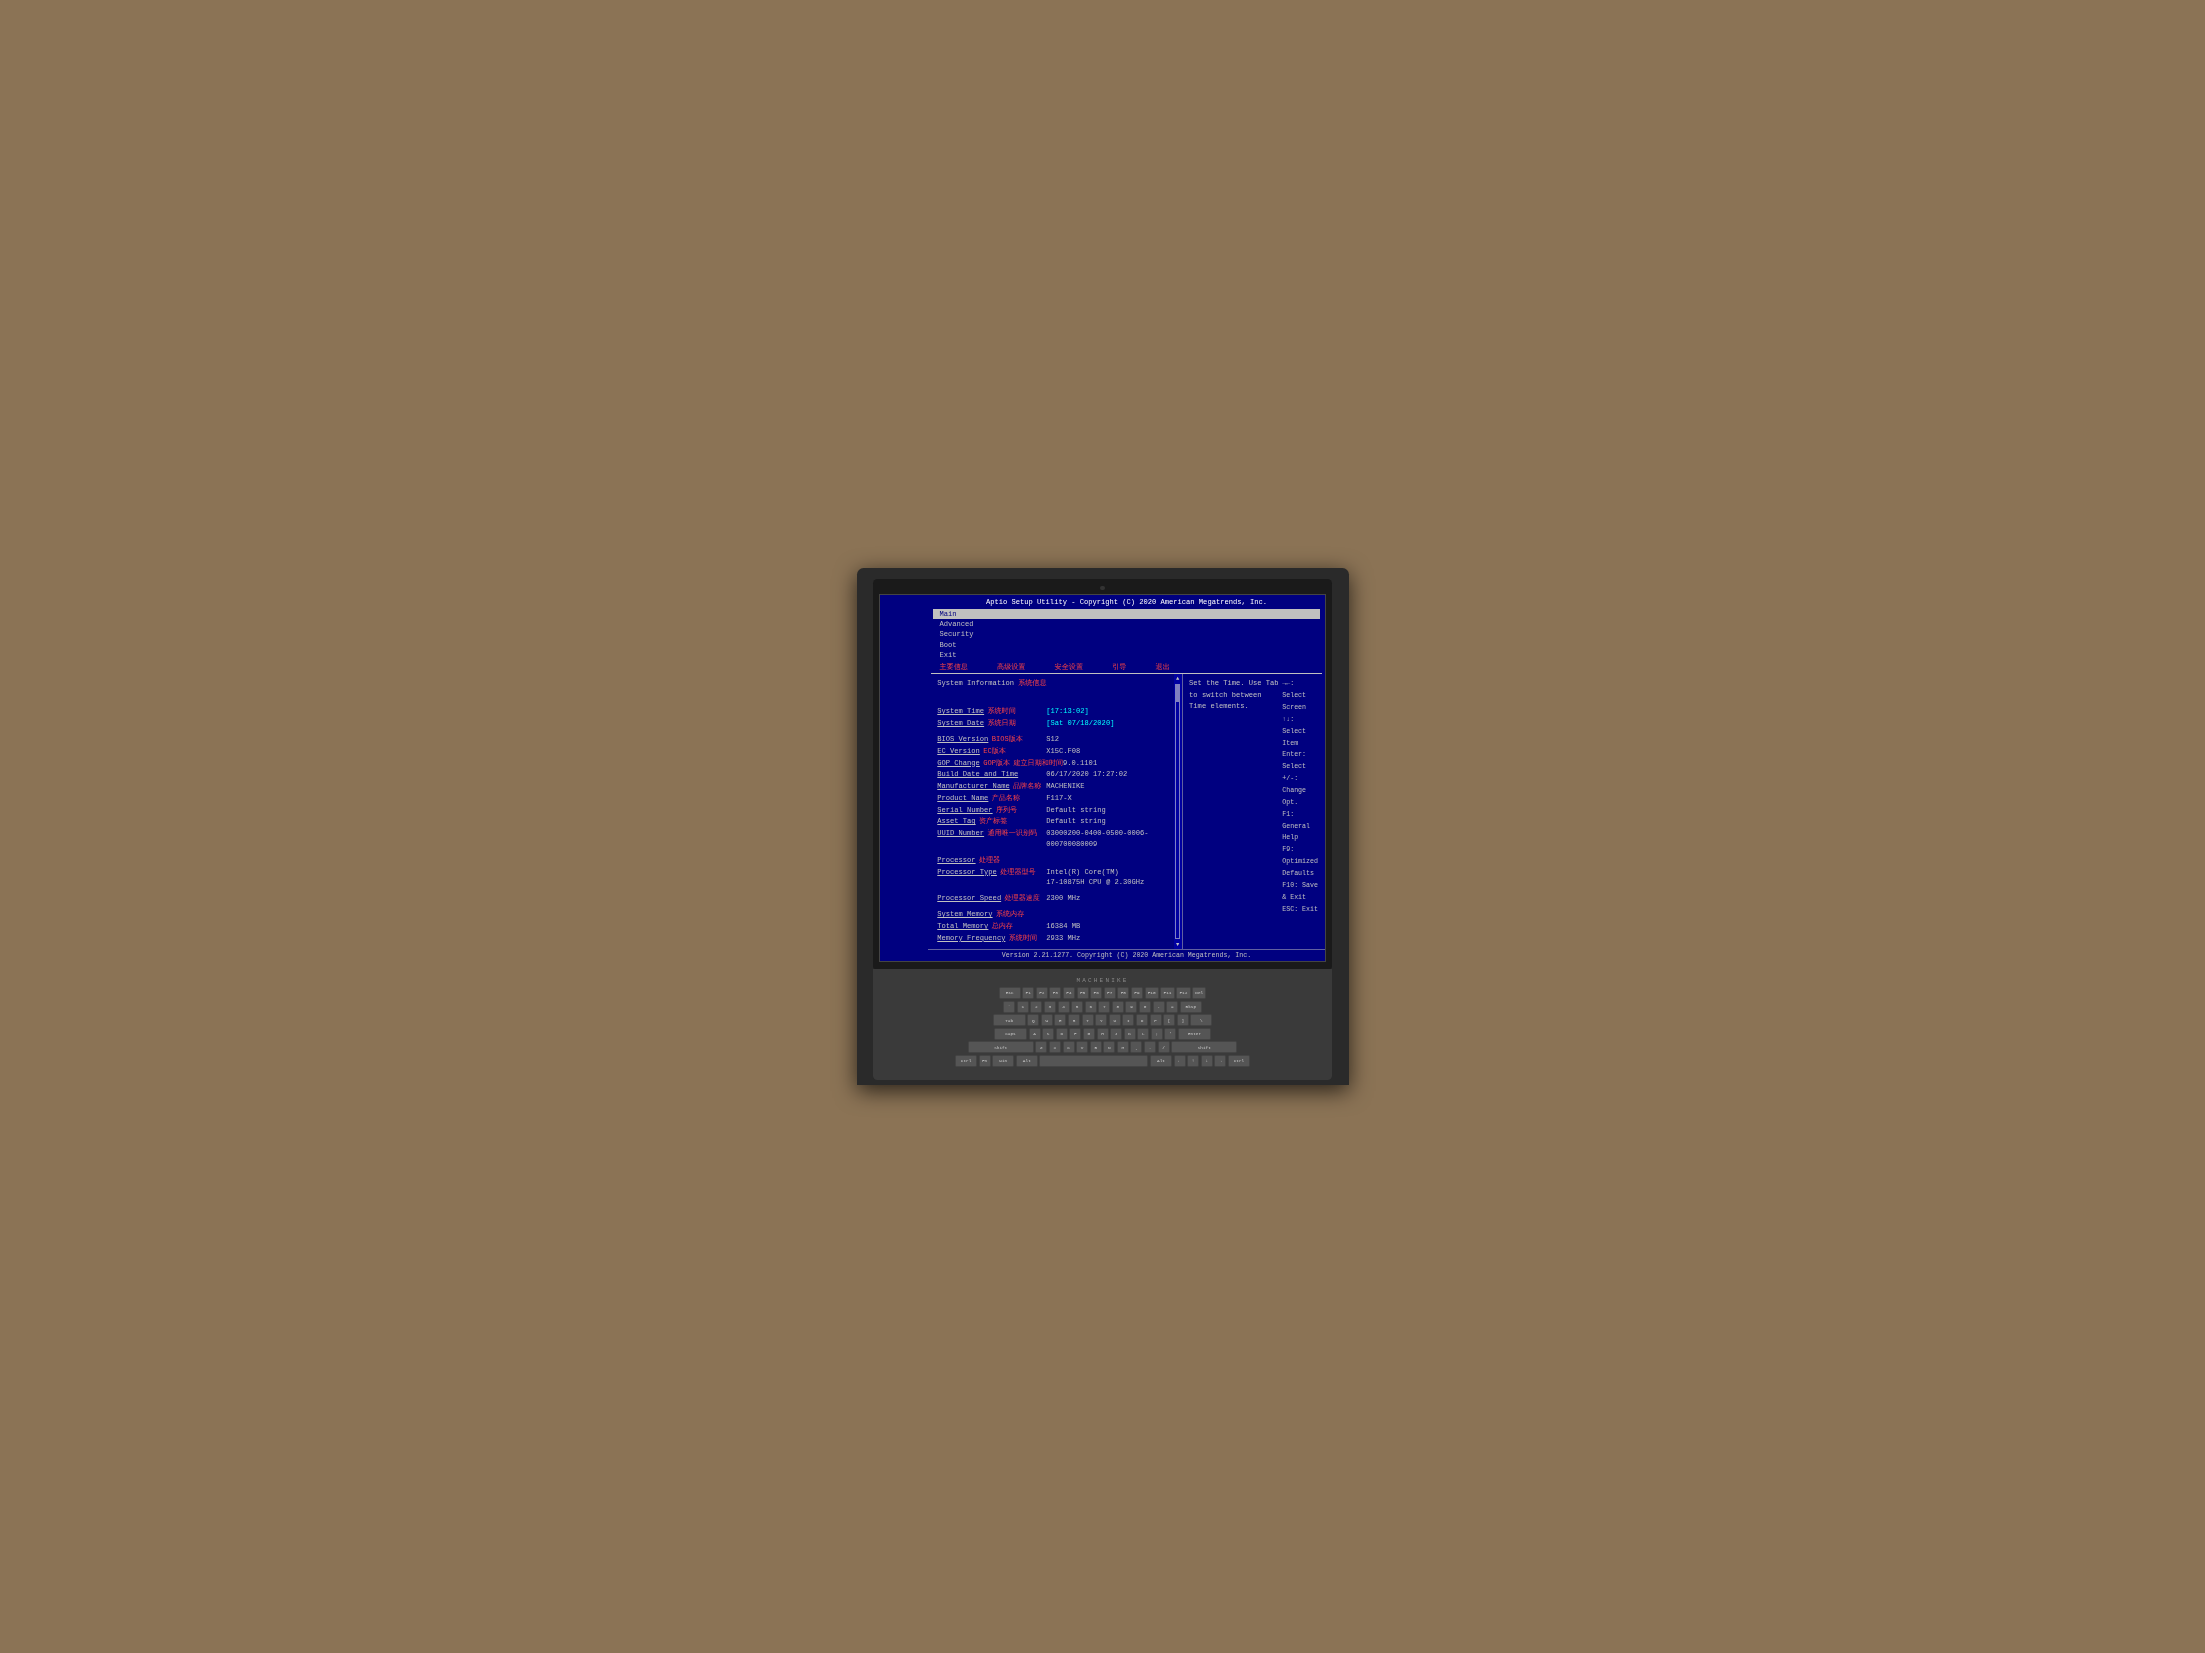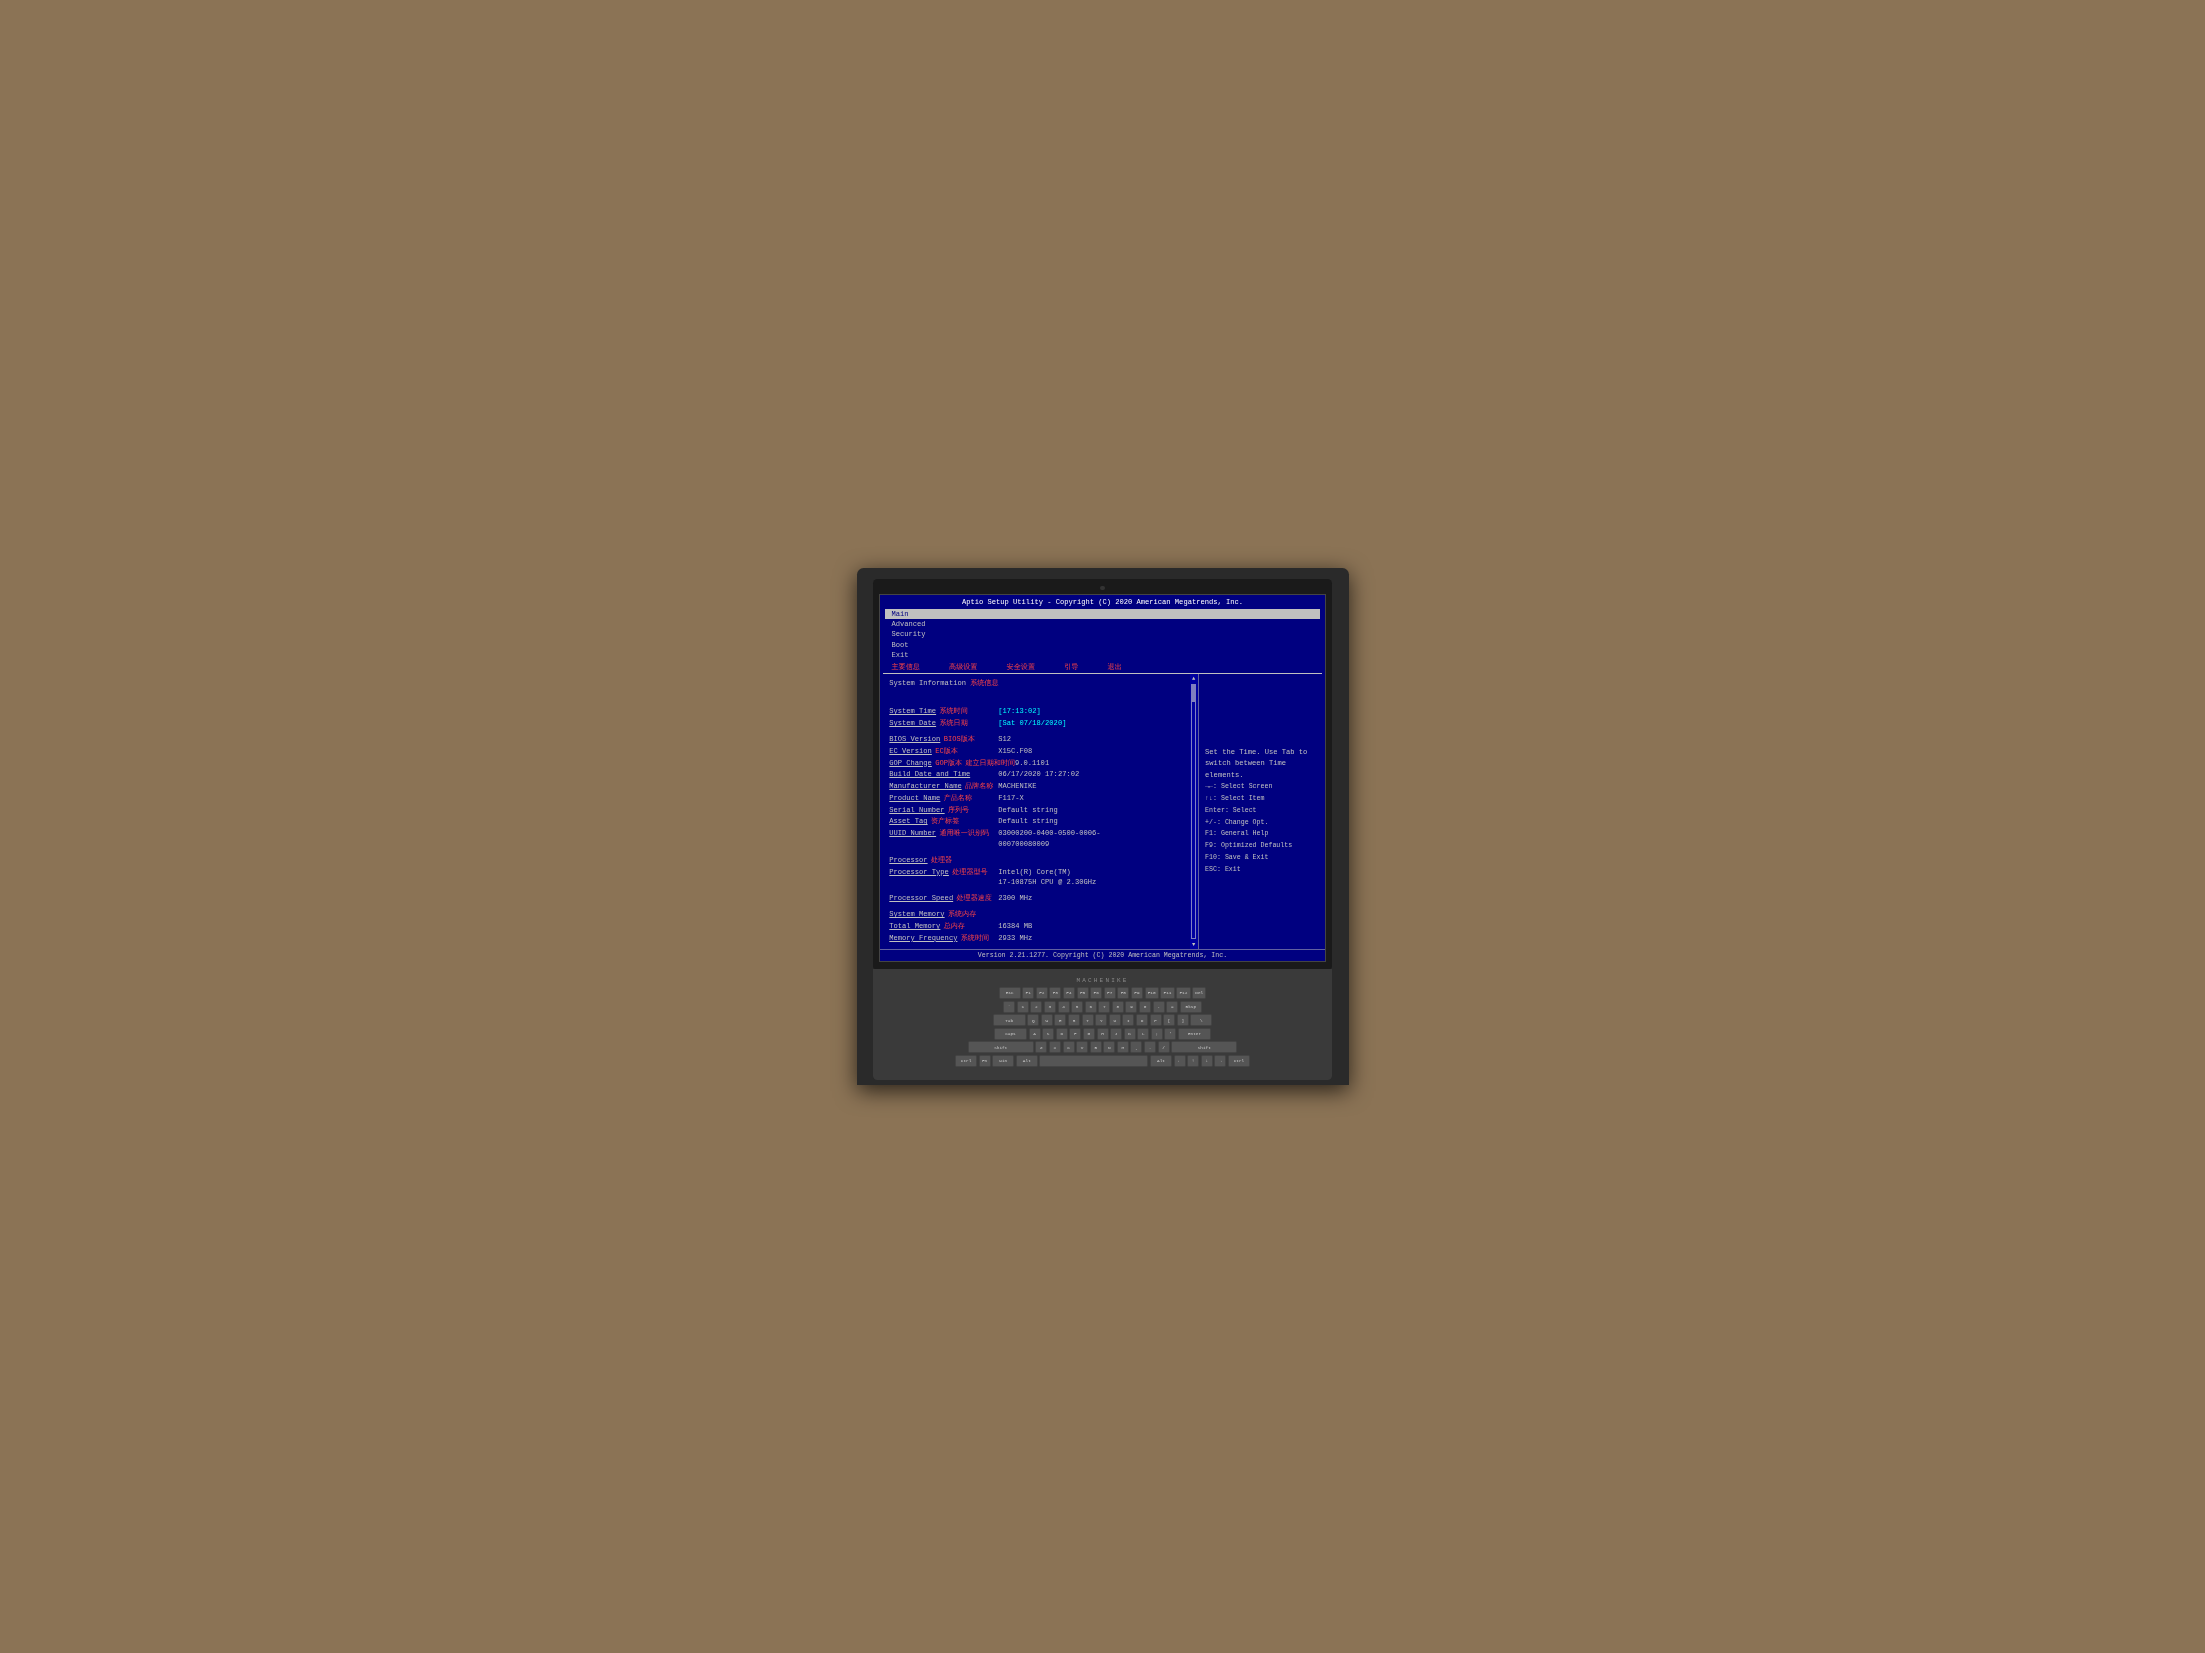"Aptio Setup Utility - Copyright" .screen { padding-left: none -> 48px }
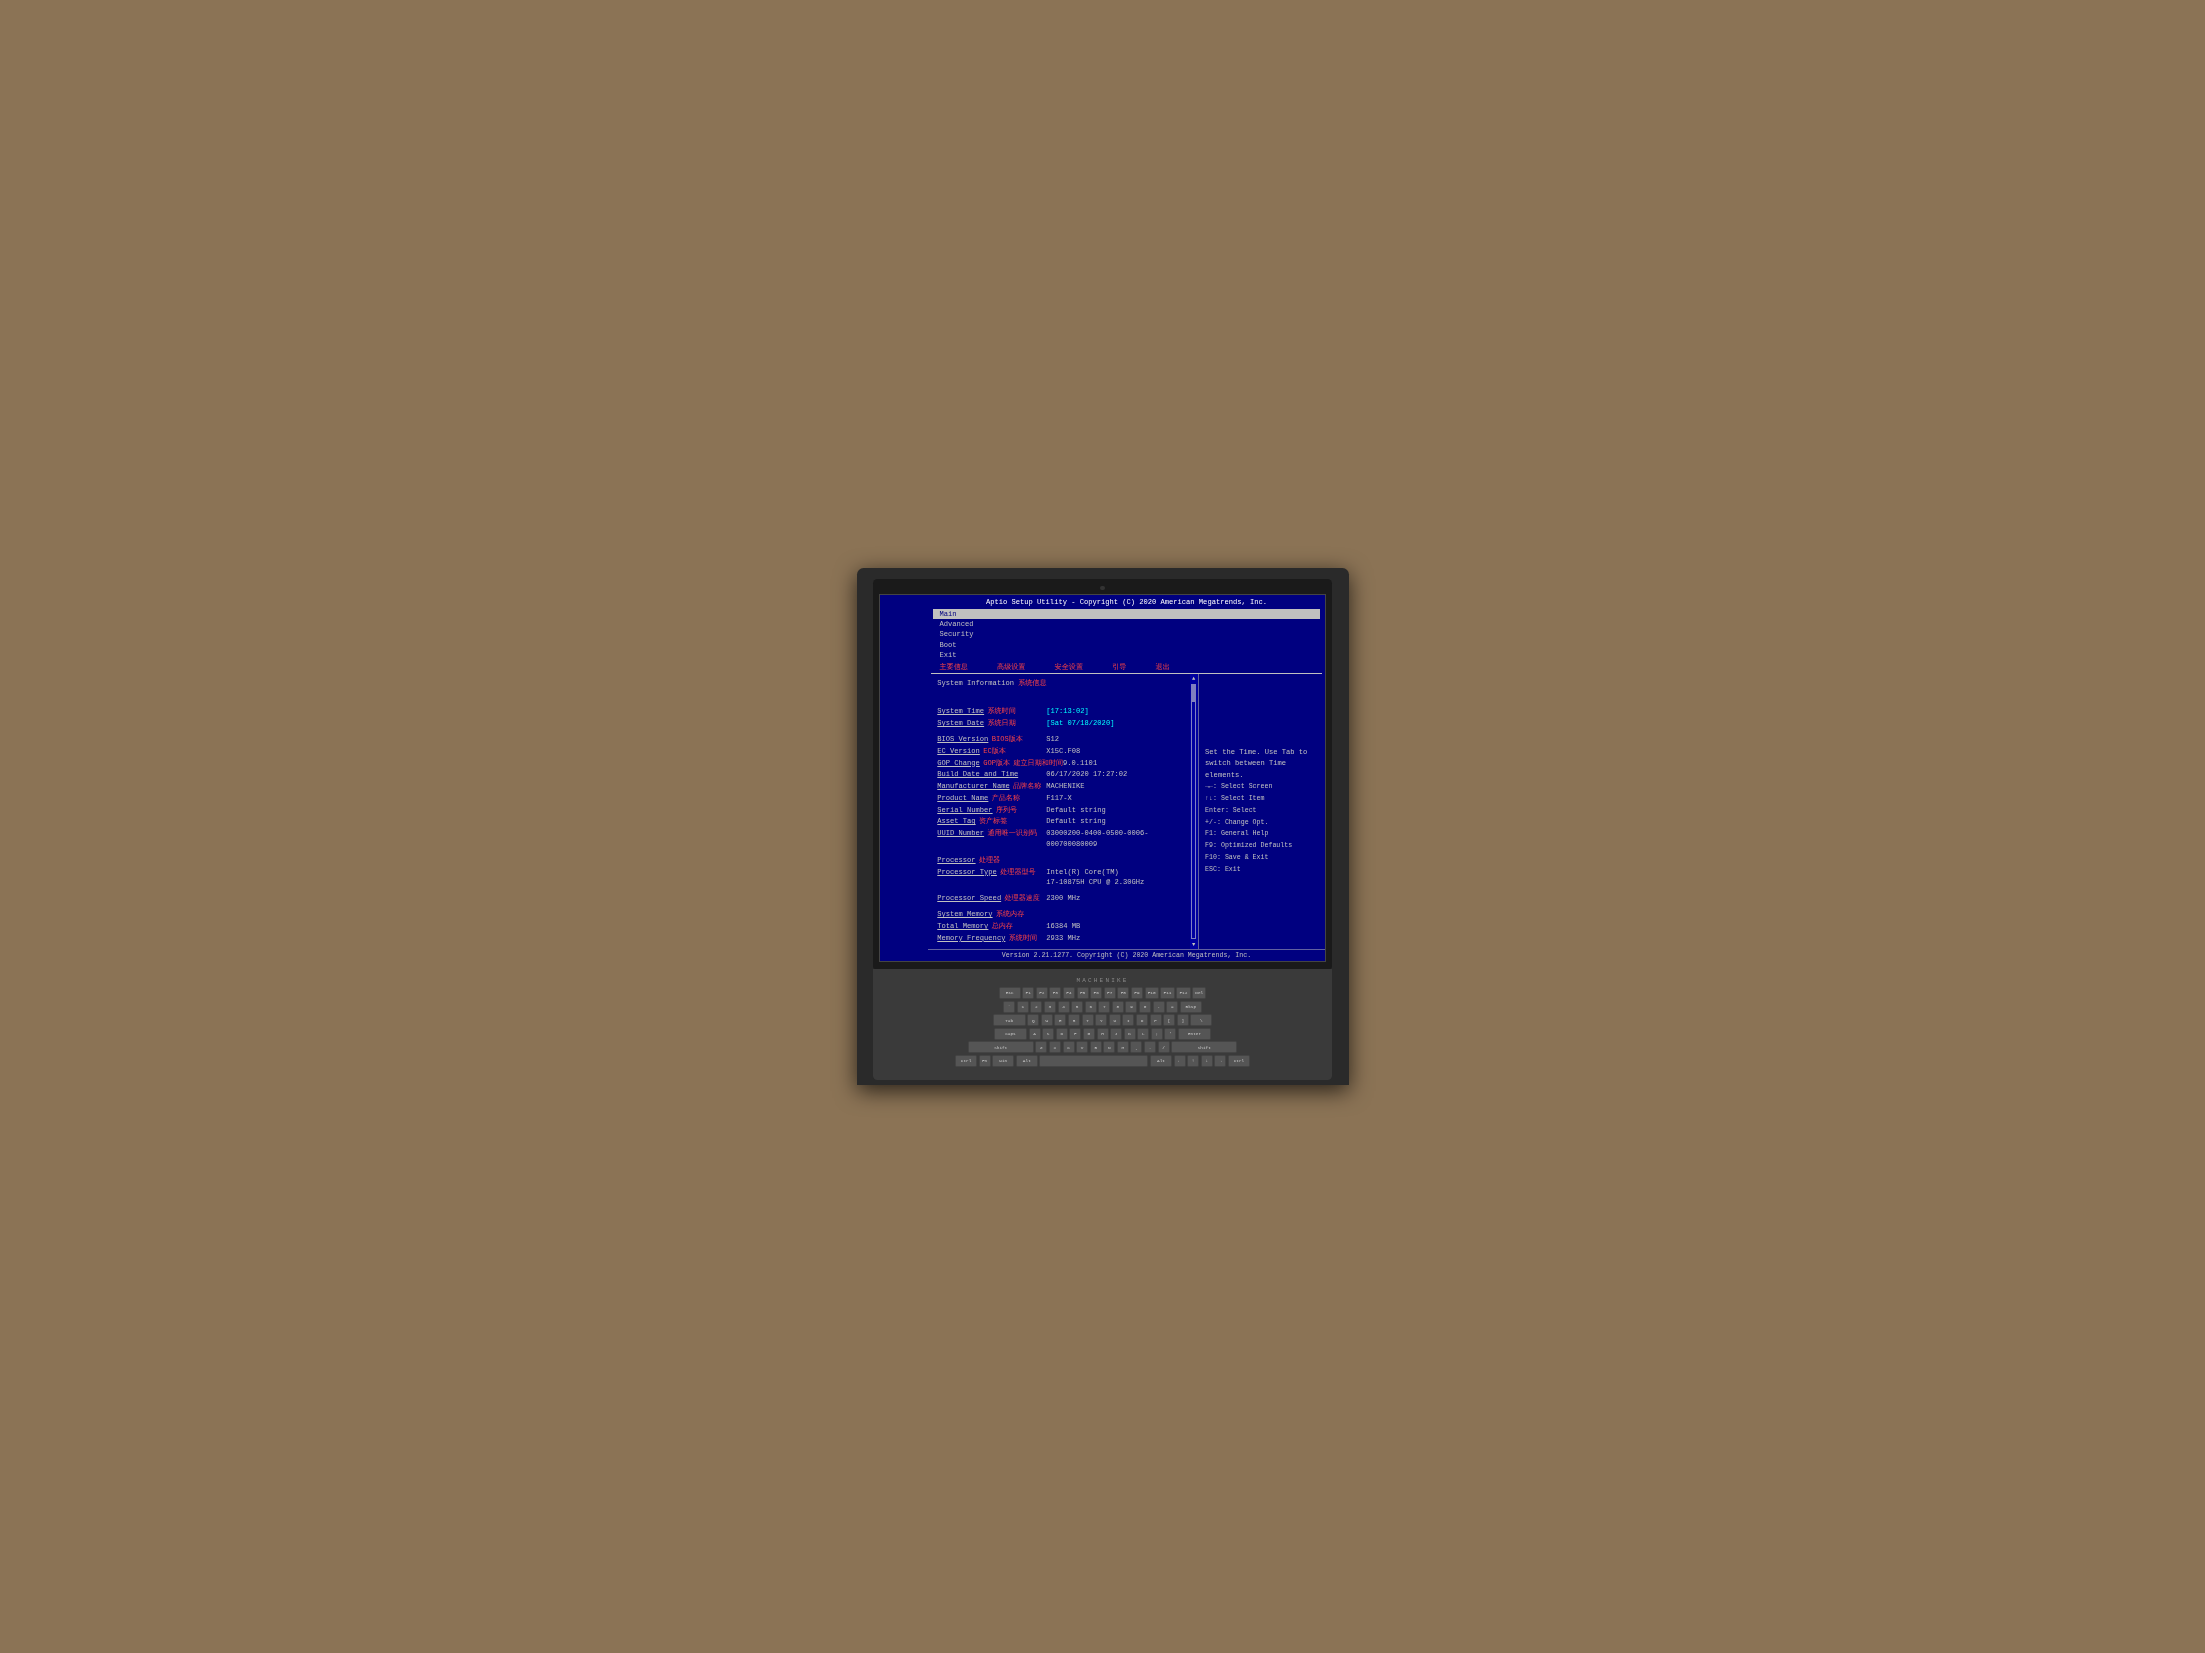"Set the Time. Use Tab" .right-panel { flex-direction: column -> none; width: 126px -> 142px }
